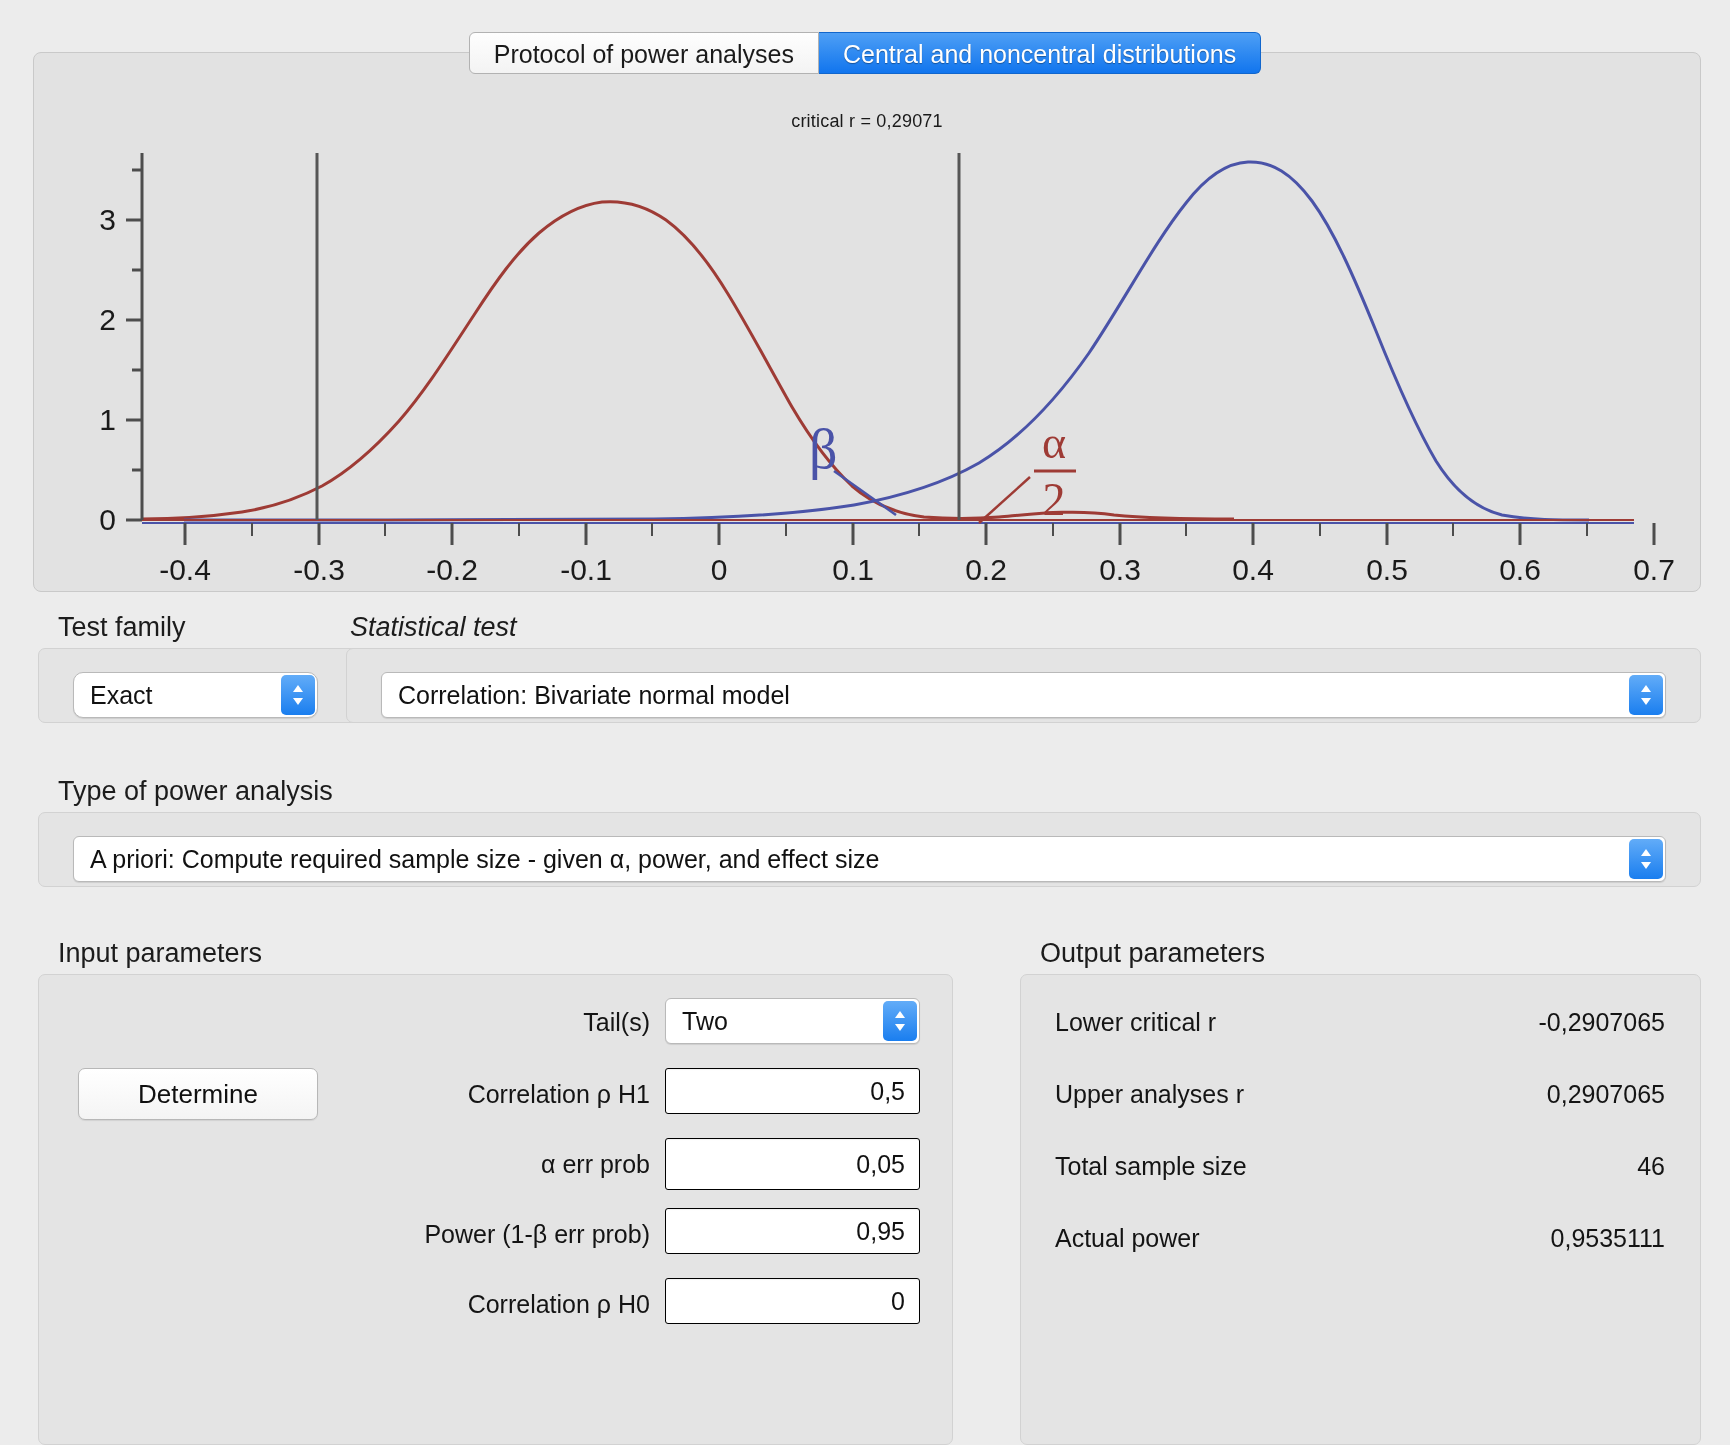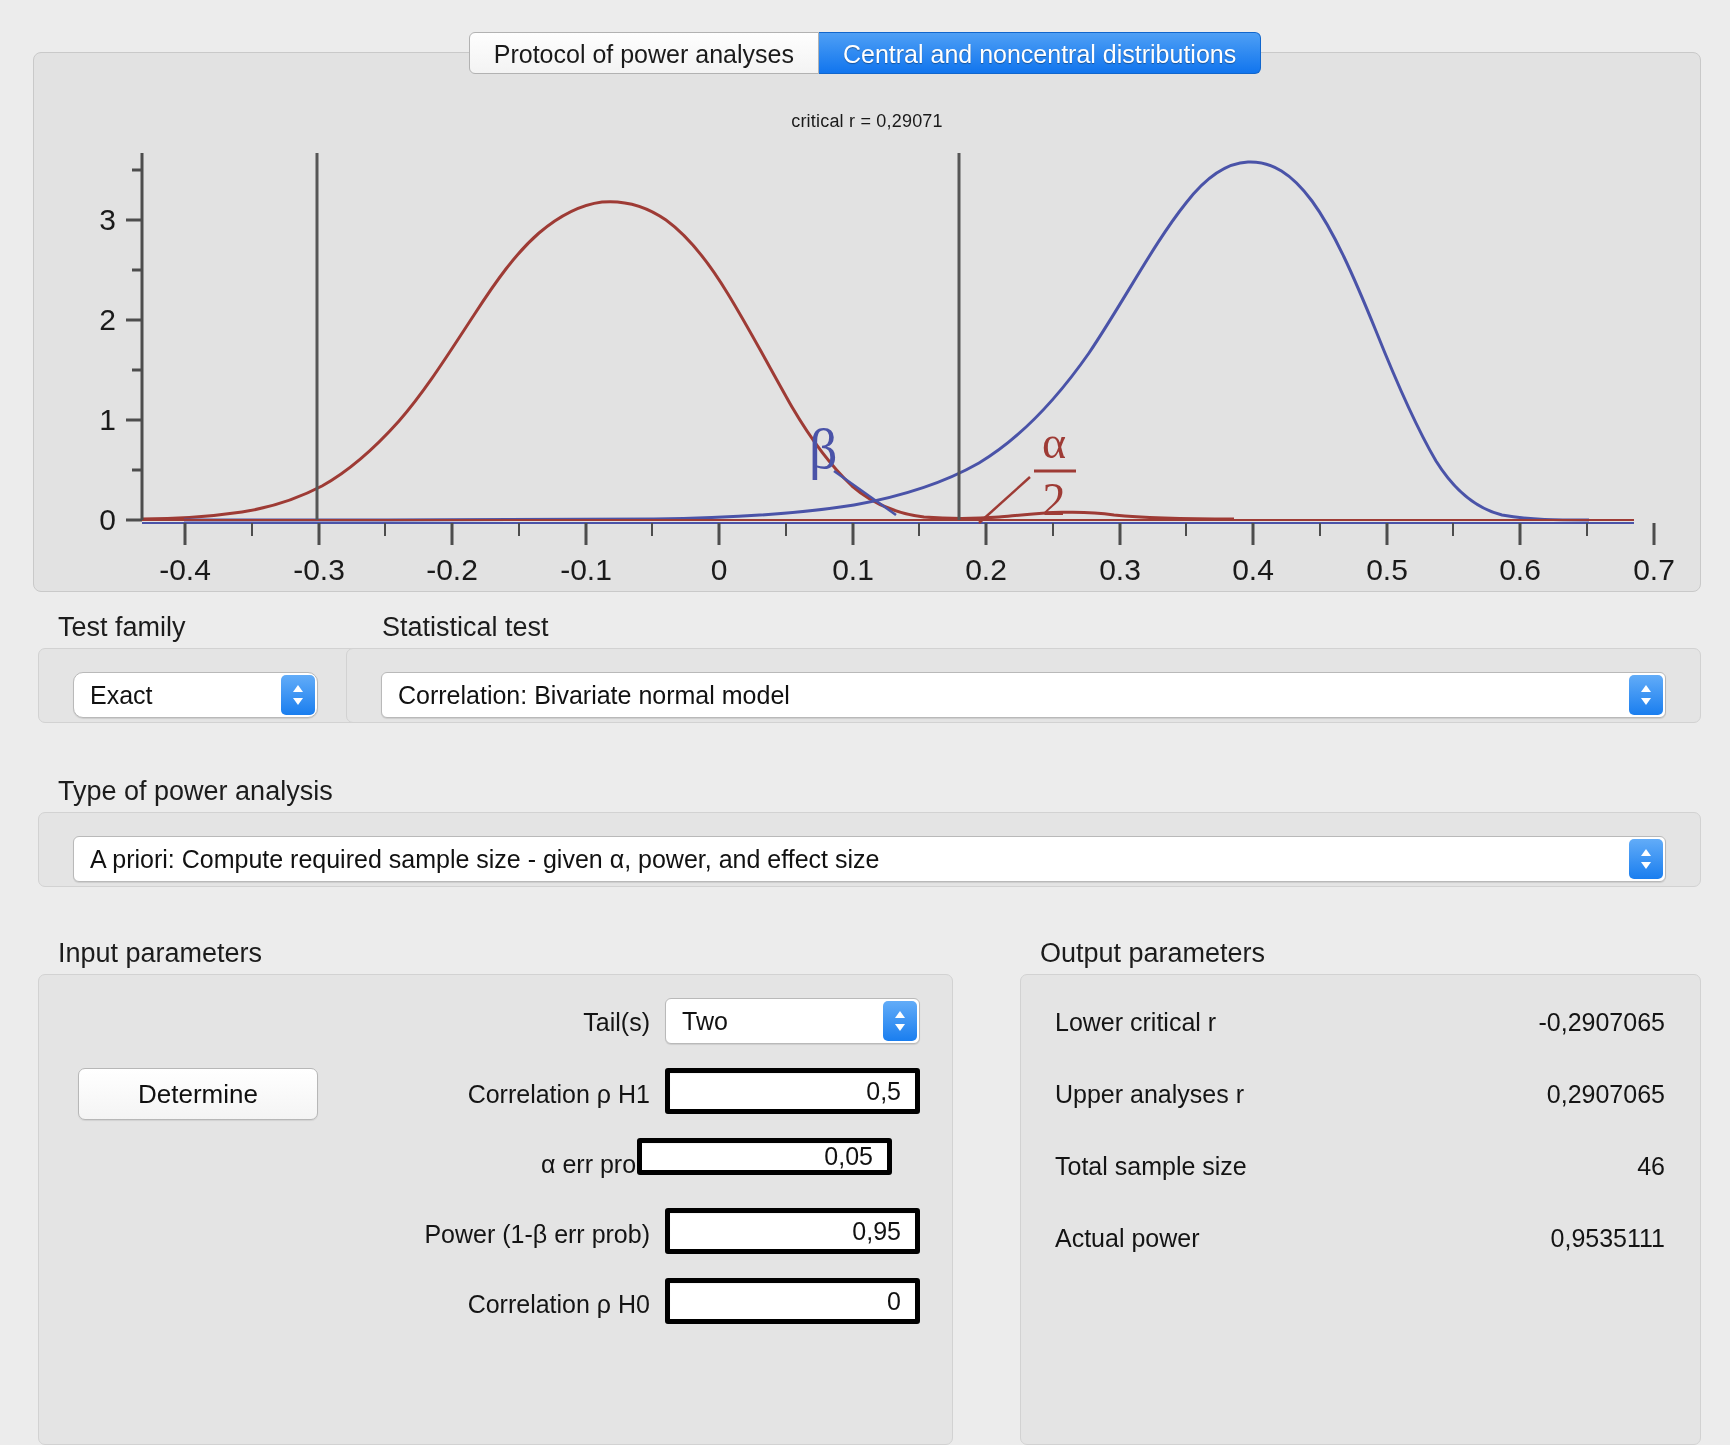"Statistical test" div.sec-label { font-style: none -> italic; left: 382px -> 350px }
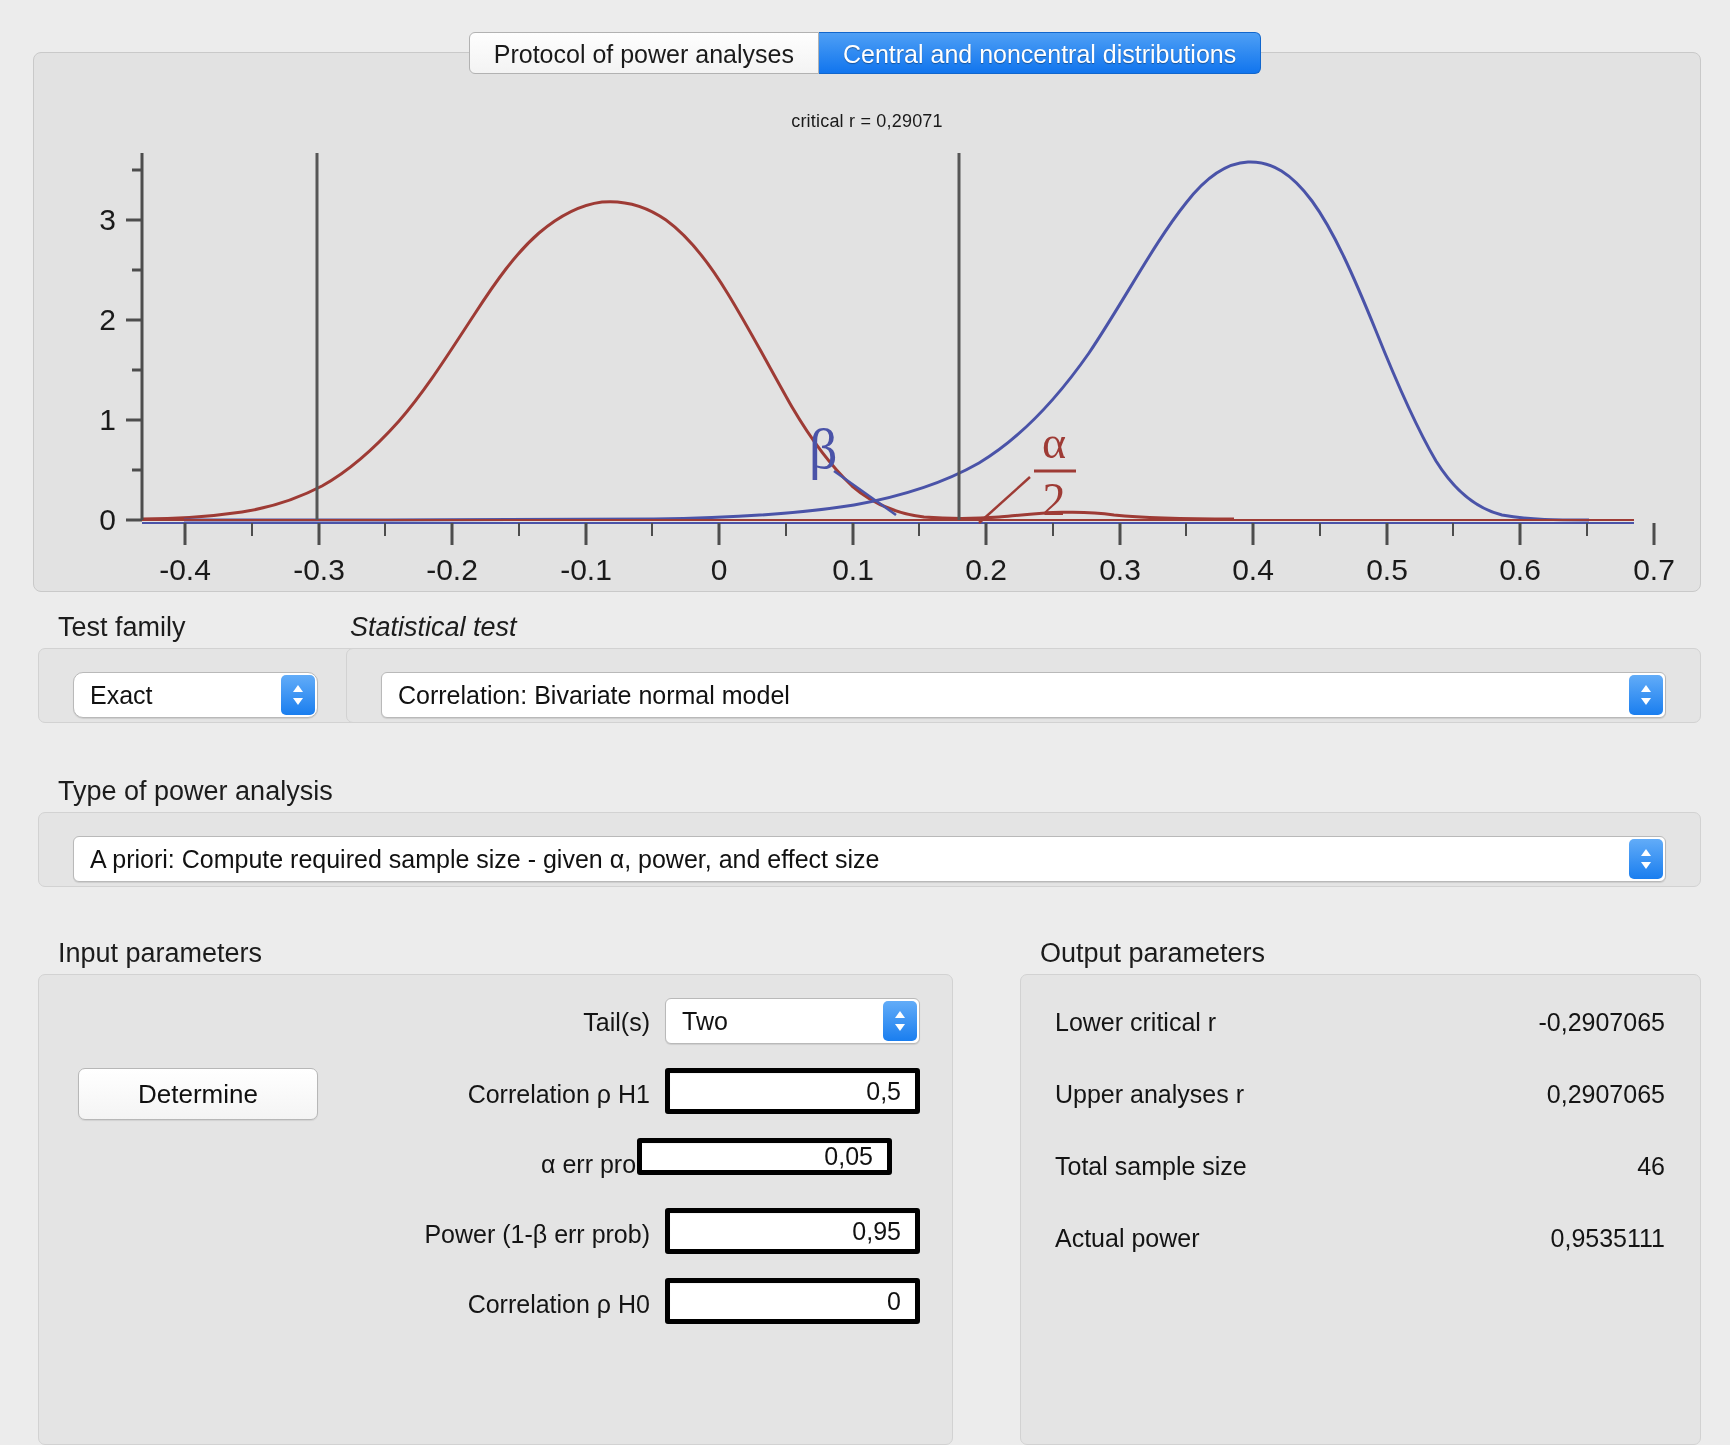"0,5" .field { border: 5px solid #000000 -> 1px solid #000000 }
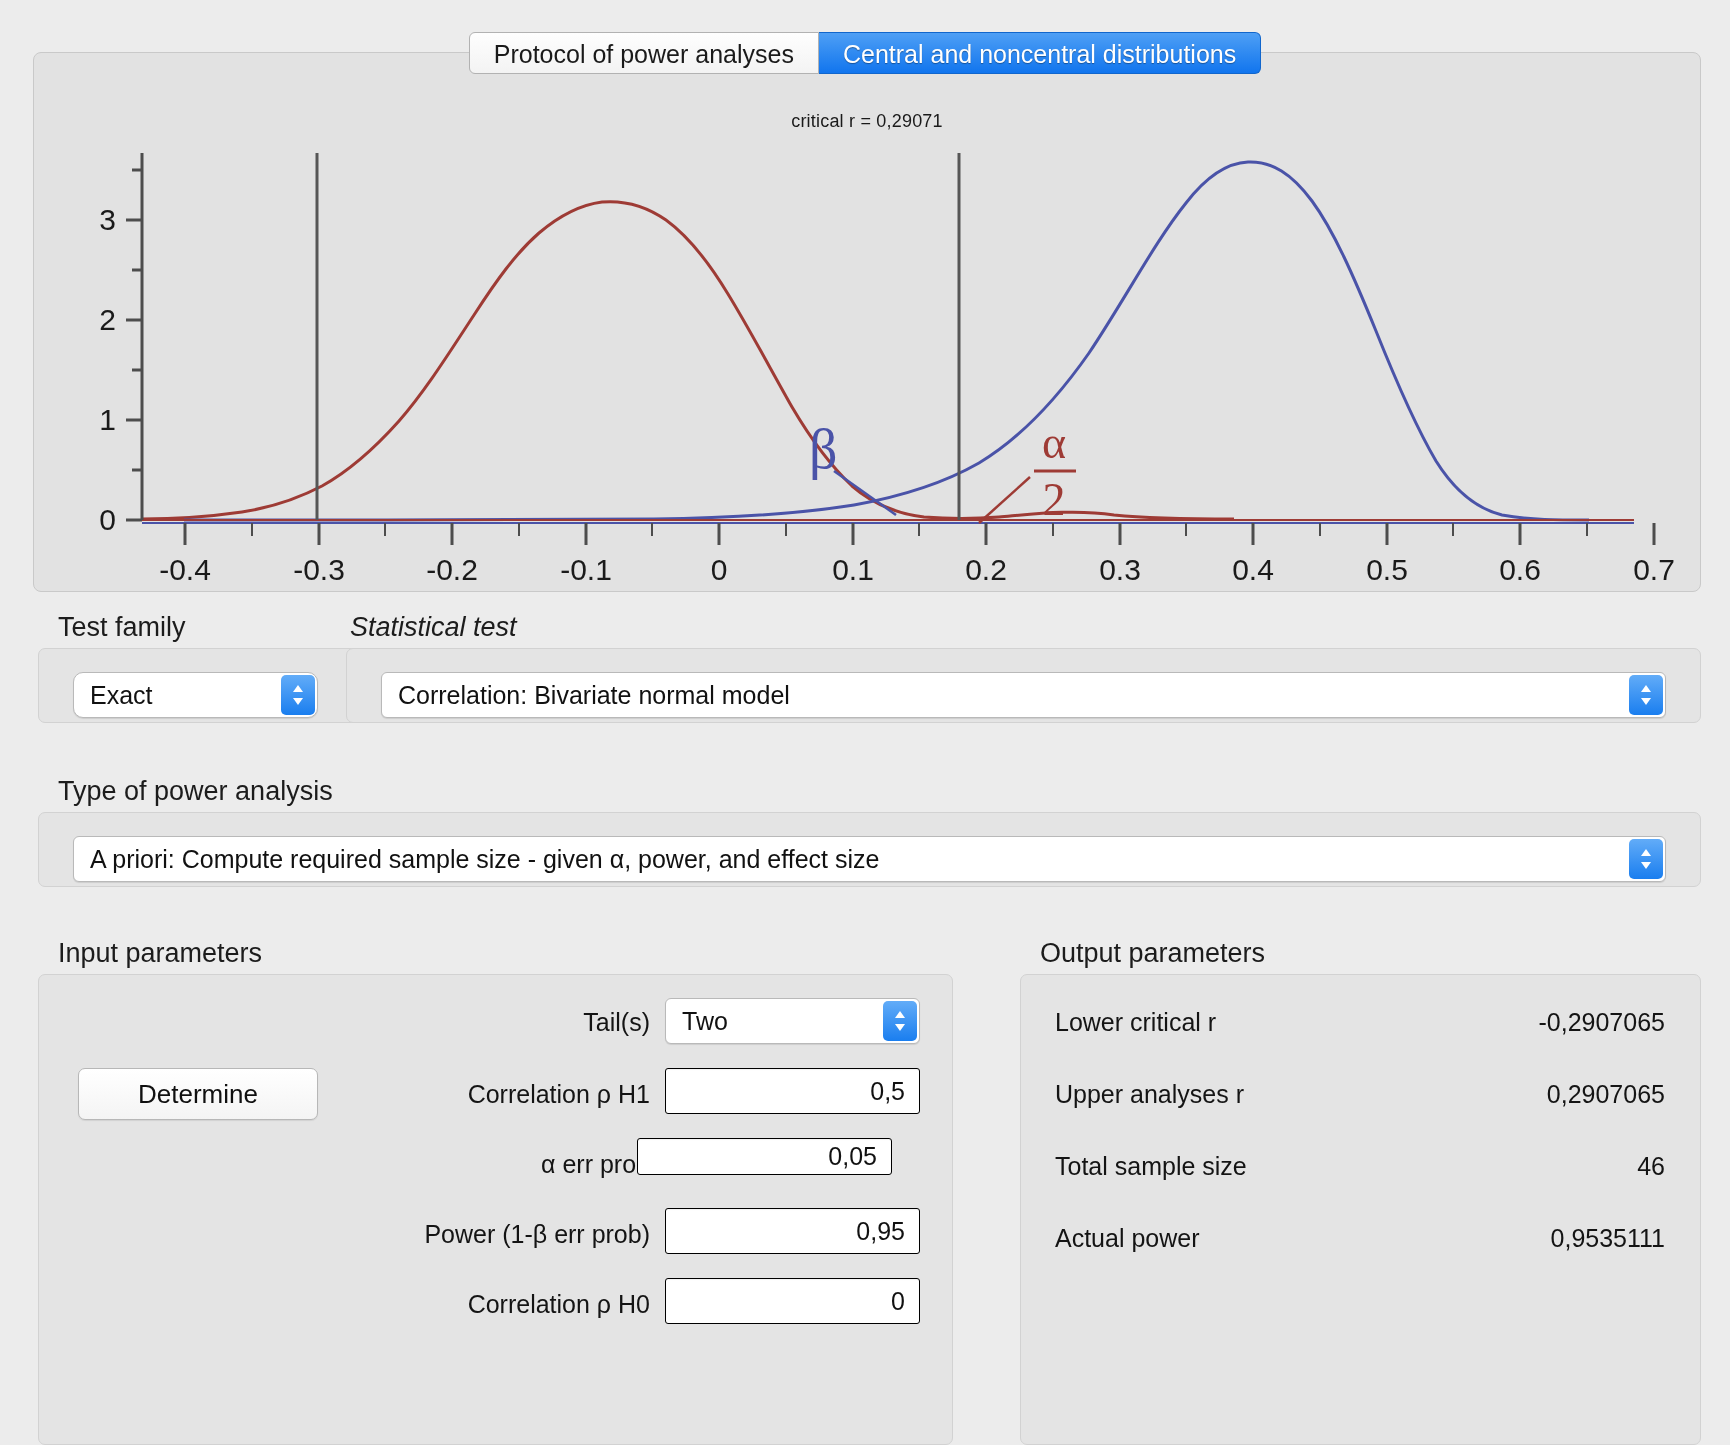"0,05" div.field { height: 37px -> 52px; left: 637px -> 665px }
